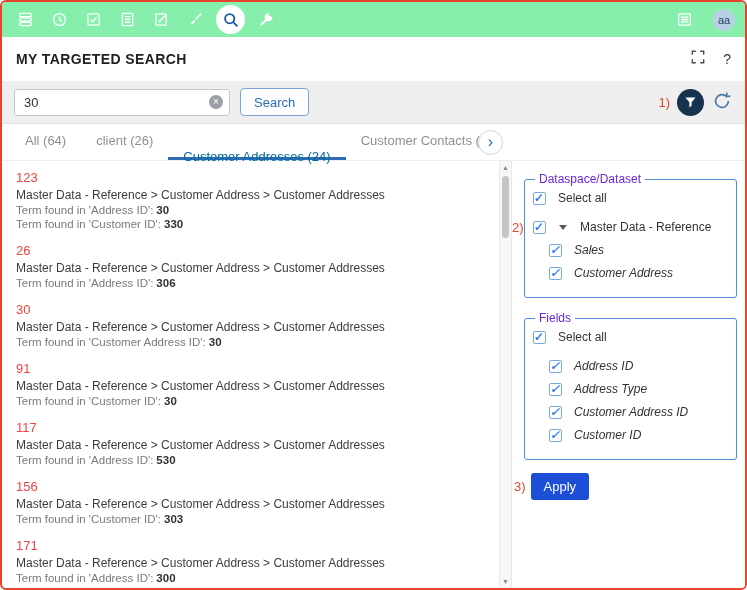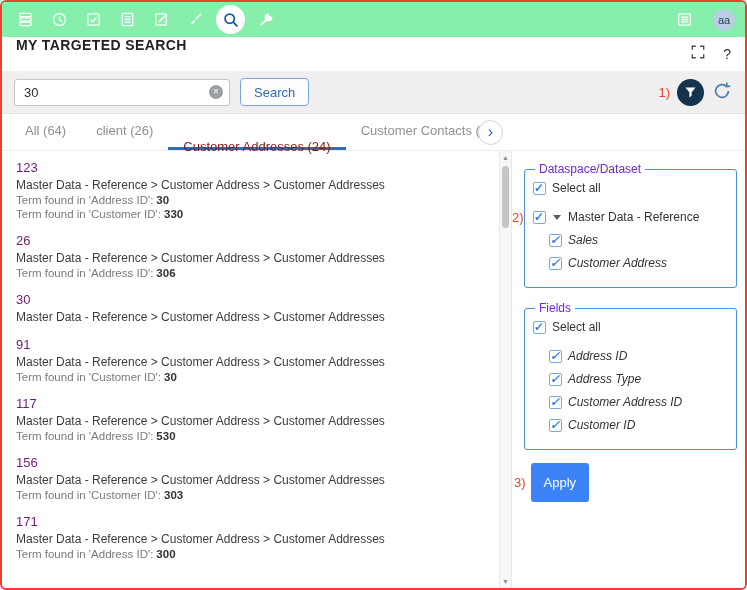"MY TARGETED SEARCH" .titlebar { align-items: none -> center; height: 34px -> 44px }
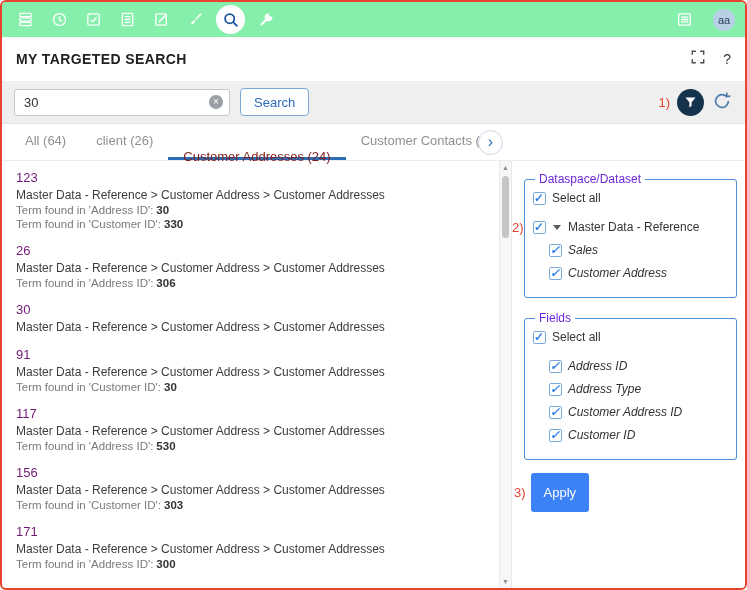"Customer Addresses (24)" .tab.active { color: #7f1d1d -> #0369a1 }
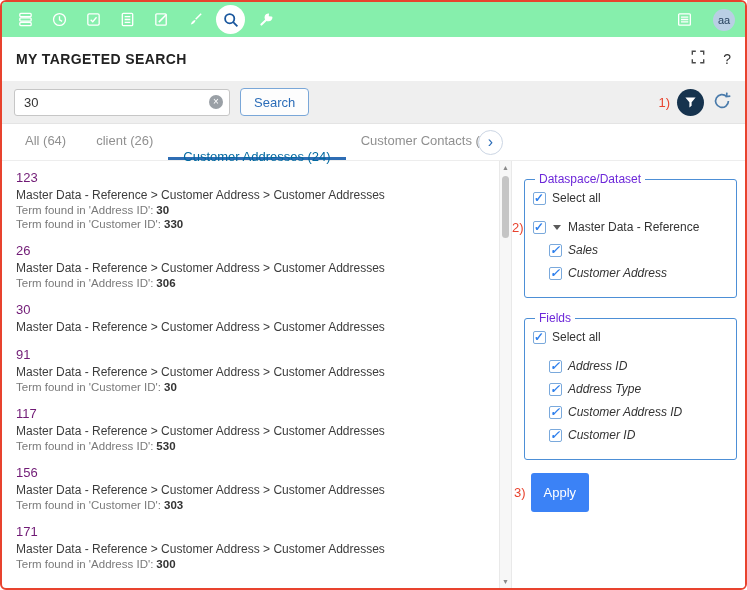"123" .result-title { color: #701a75 -> #ef4444 }
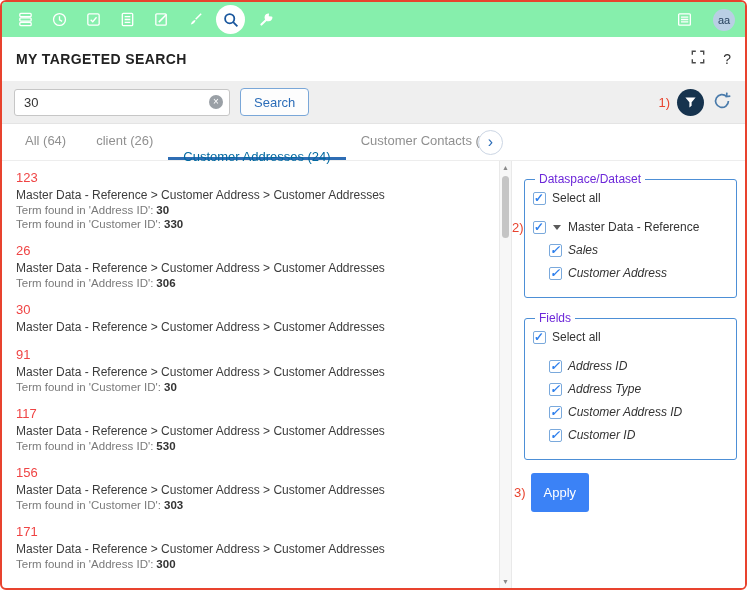"Select all" .row { gap: 6px -> 12px }
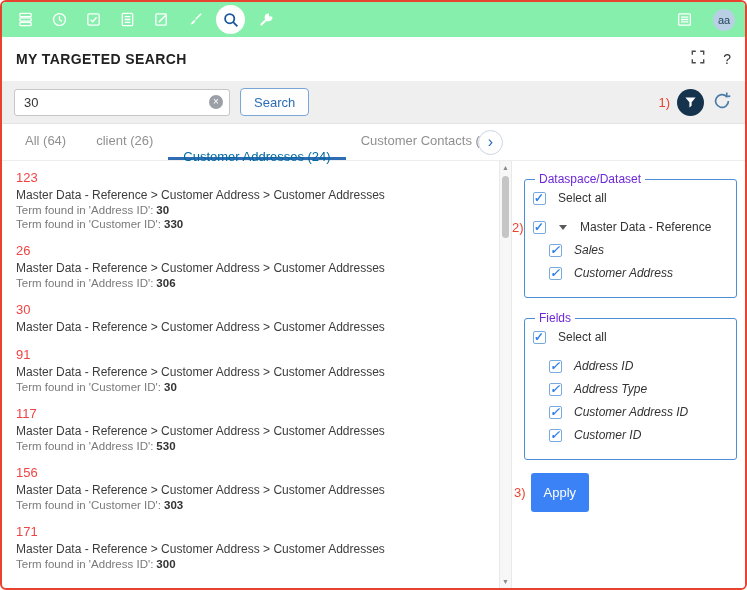"Term found in 'Customer Address" div.term-line { html: none -> <div> <span>Term found in 'Customer Address ID':</span><span>30</span> </div> }
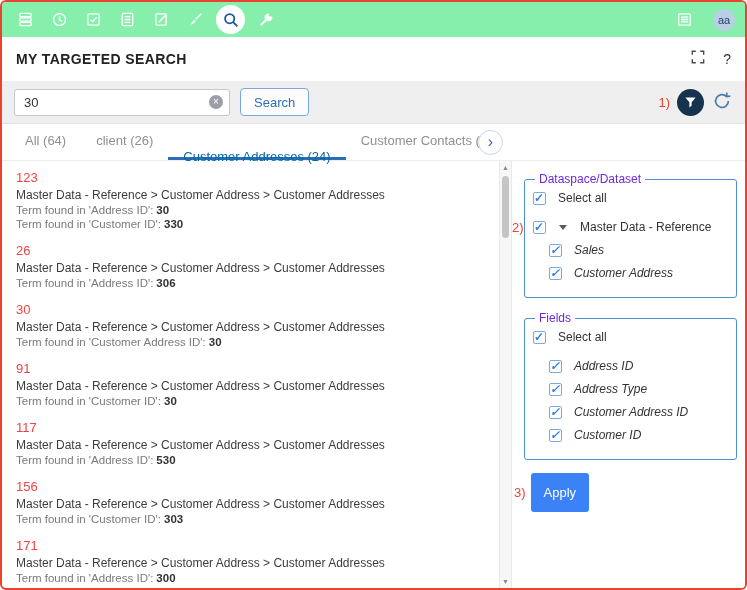"Apply" .apply-btn { background: #3b82f6 -> #1d4ed8; padding: 12px 13px -> 6px 13px }
